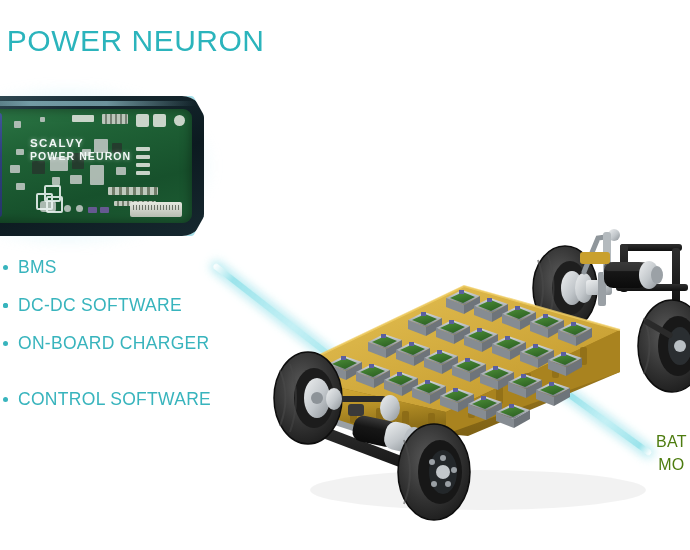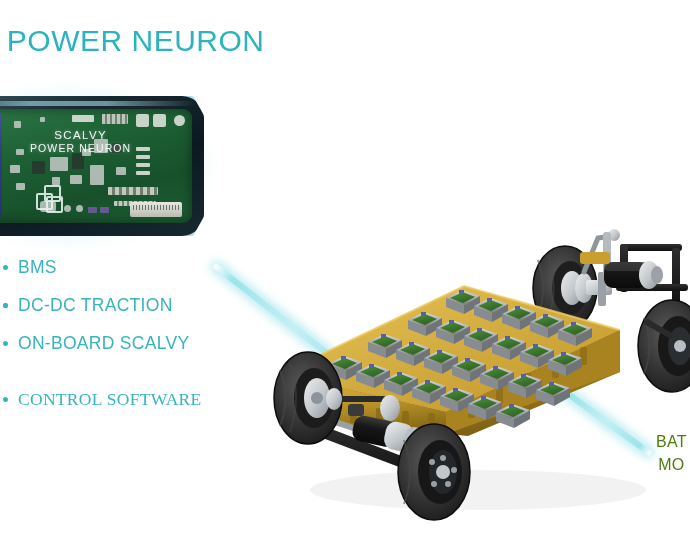"SCALVY" #pcb-text { font-weight: 400 -> 700; text-align: center -> none; top: 20px -> 28px }
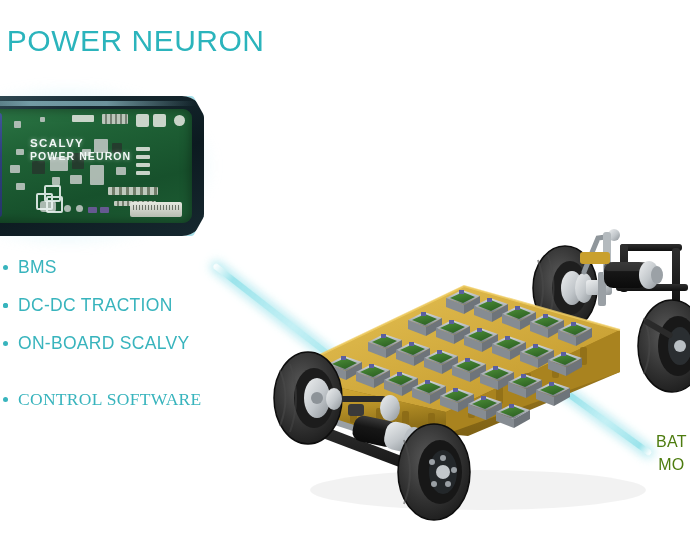"DC-DC TRACTION" span { text: TRACTION -> SOFTWARE }
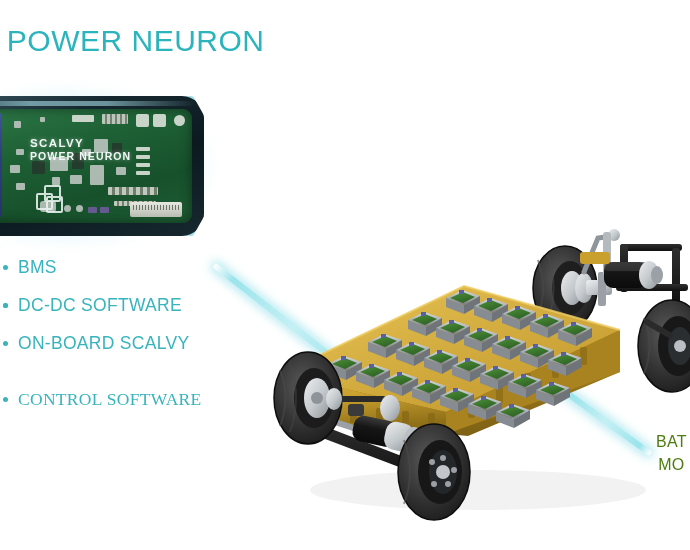"ON-BOARD SCALVY" span { text: SCALVY -> CHARGER }
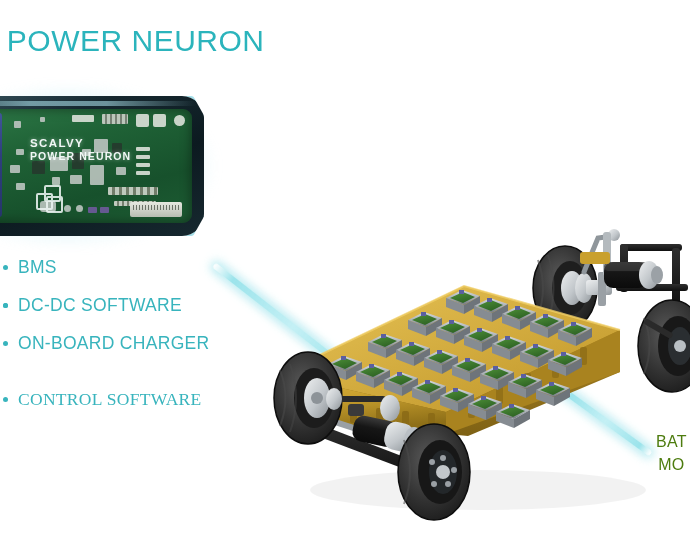"CONTROL SOFTWARE" .bullet.spaced { font-family: Liberation Serif, serif -> none }
